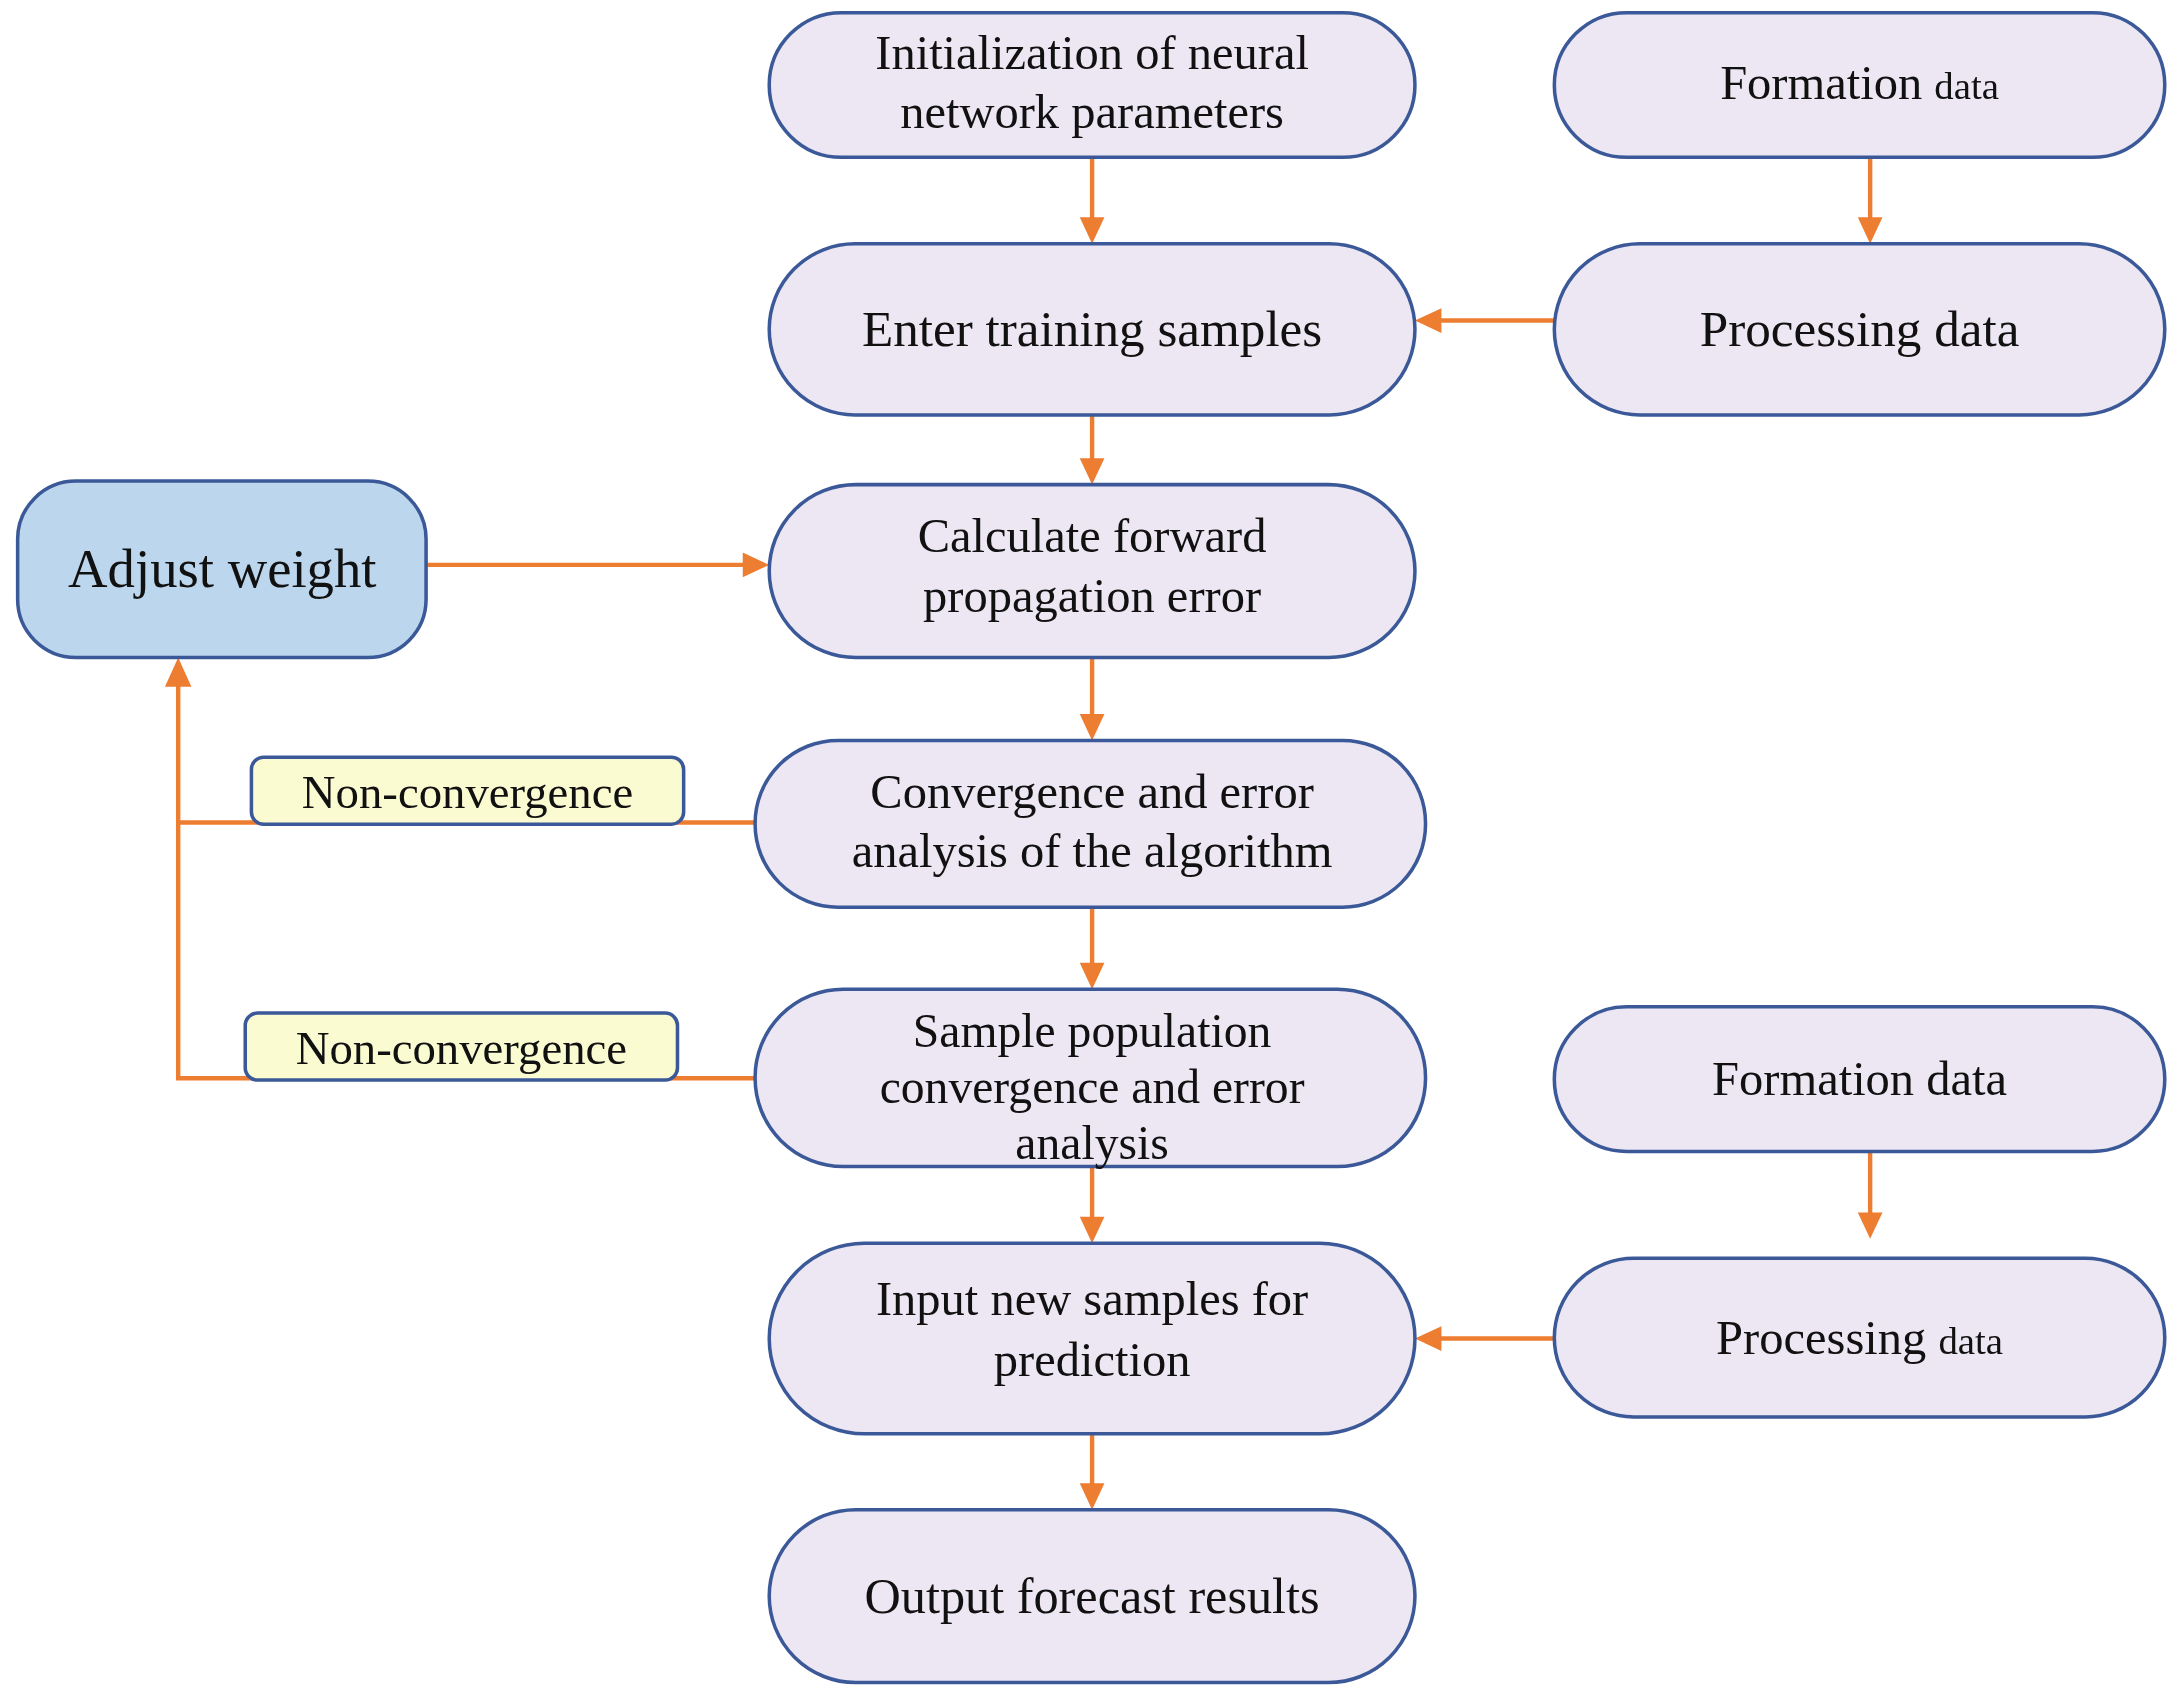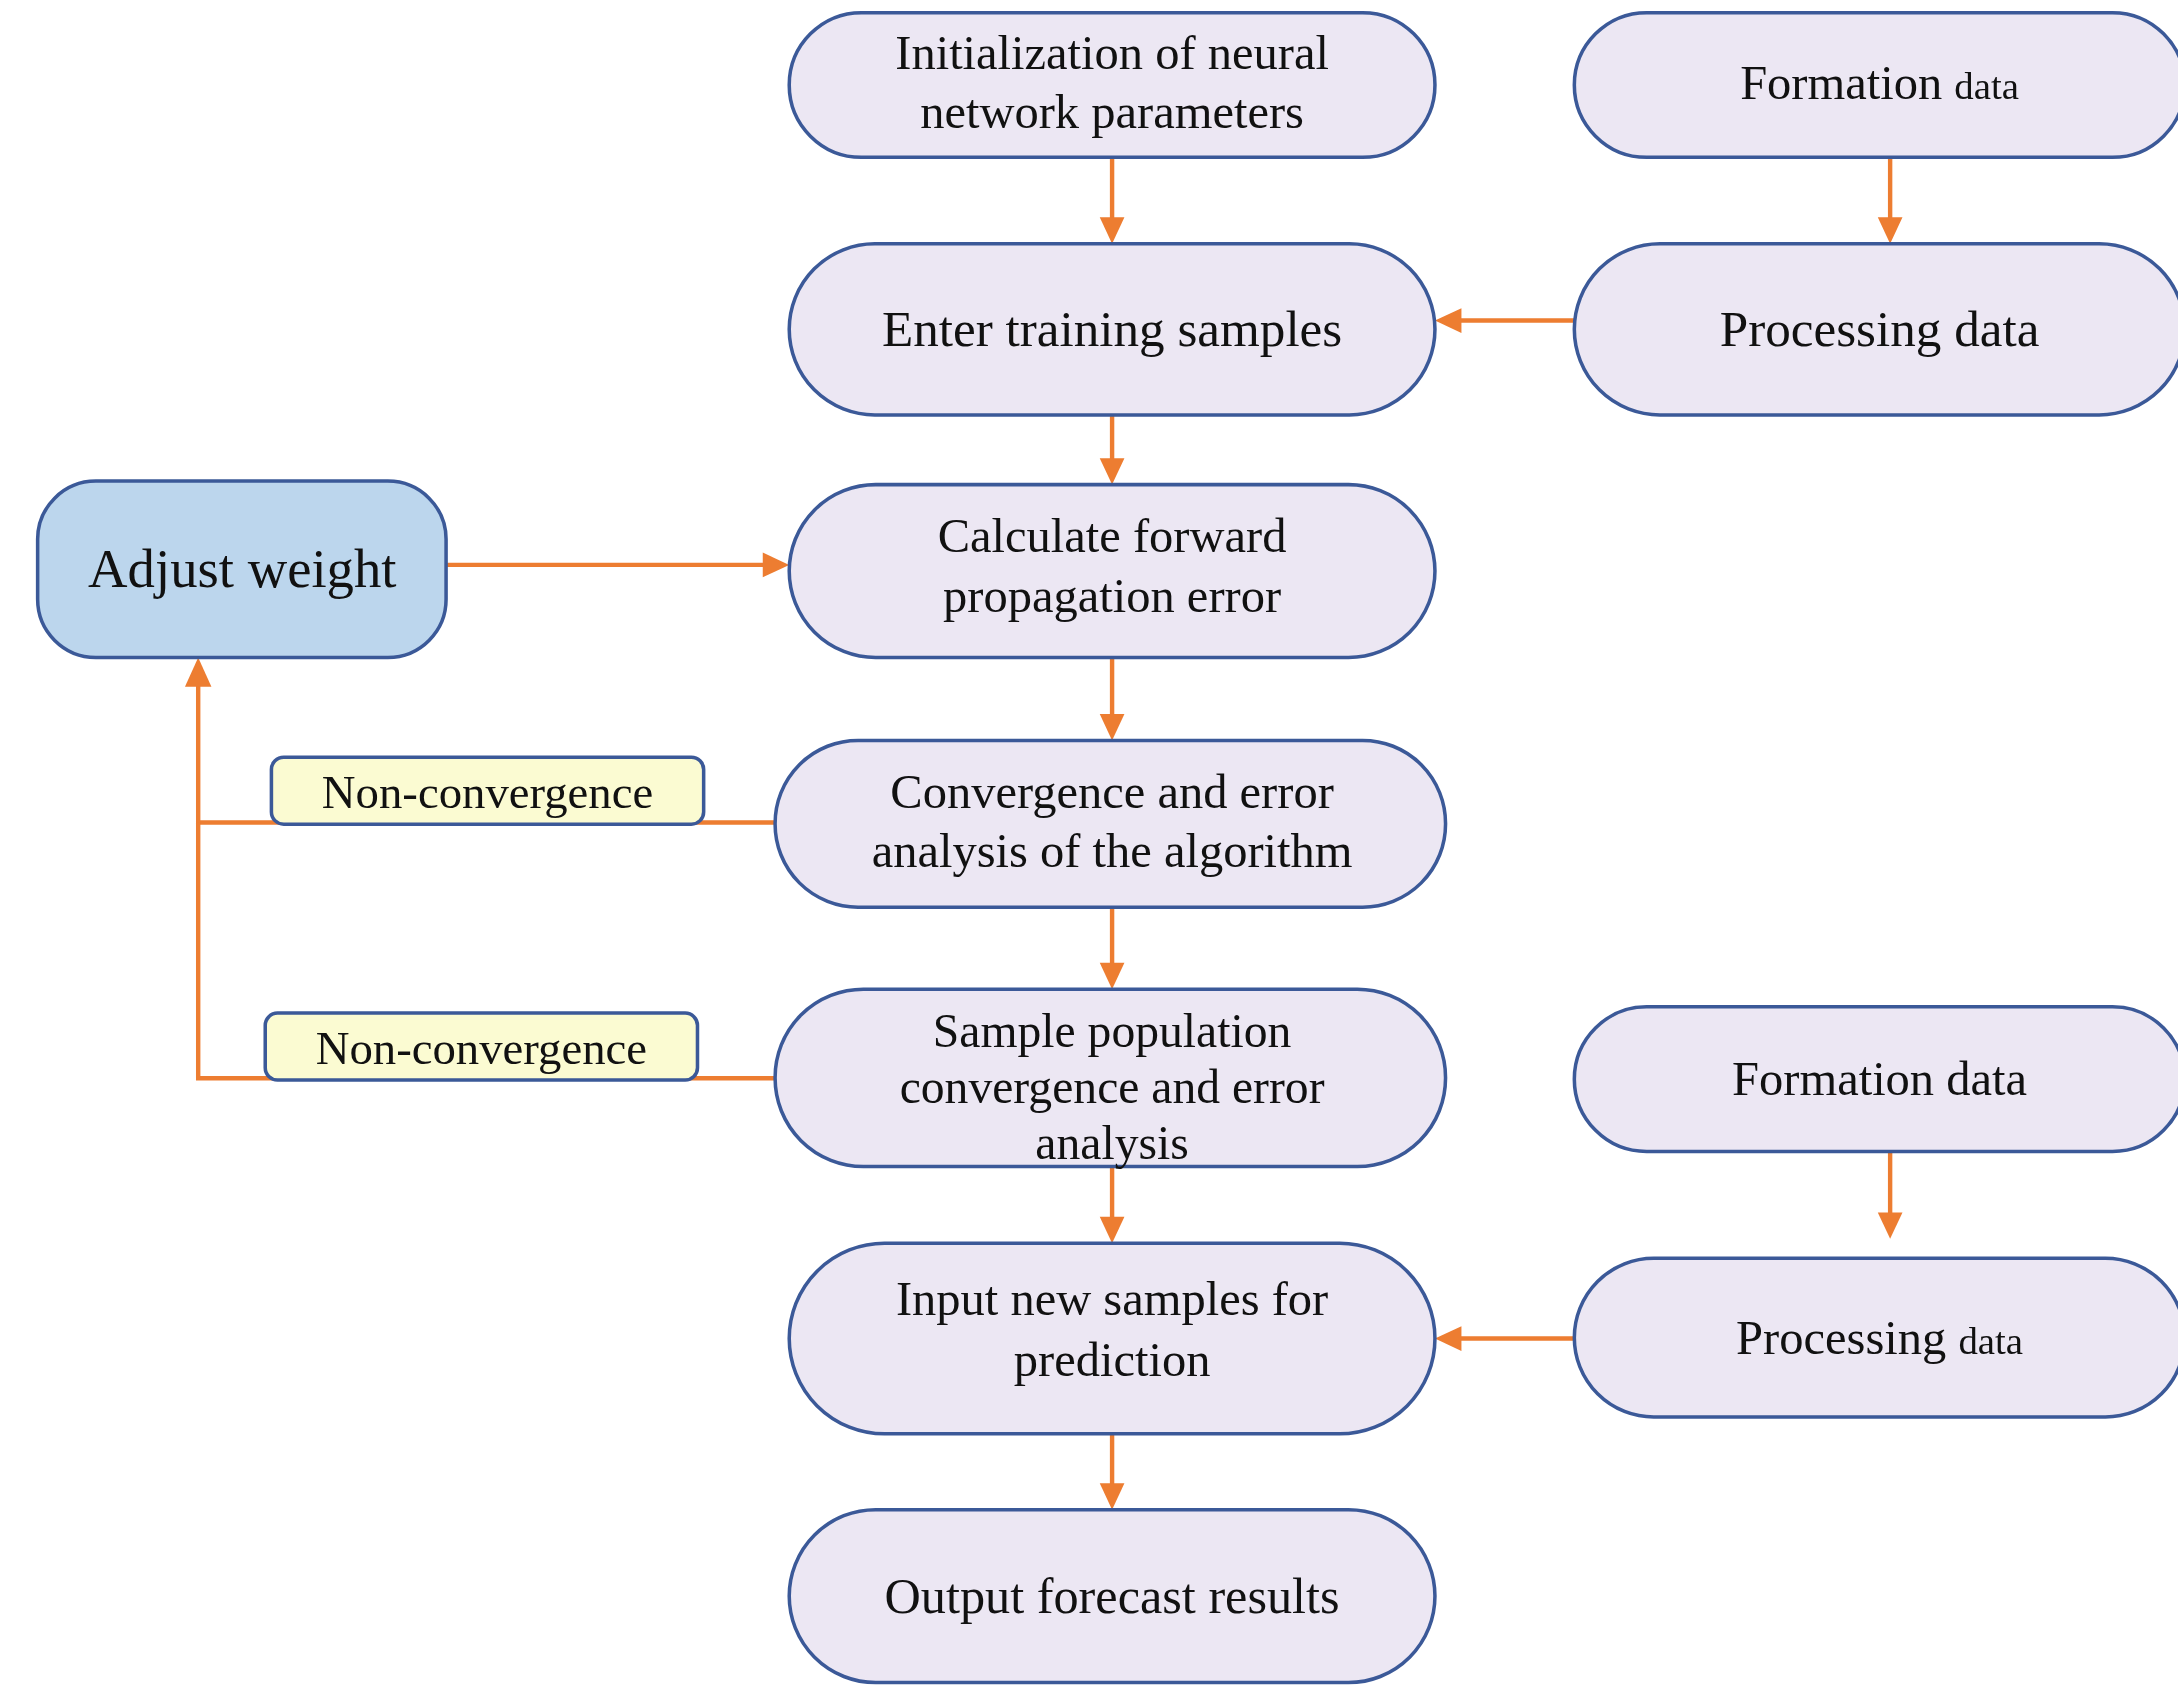"Initialization of neural" #stage { margin-left: 20px -> none }
